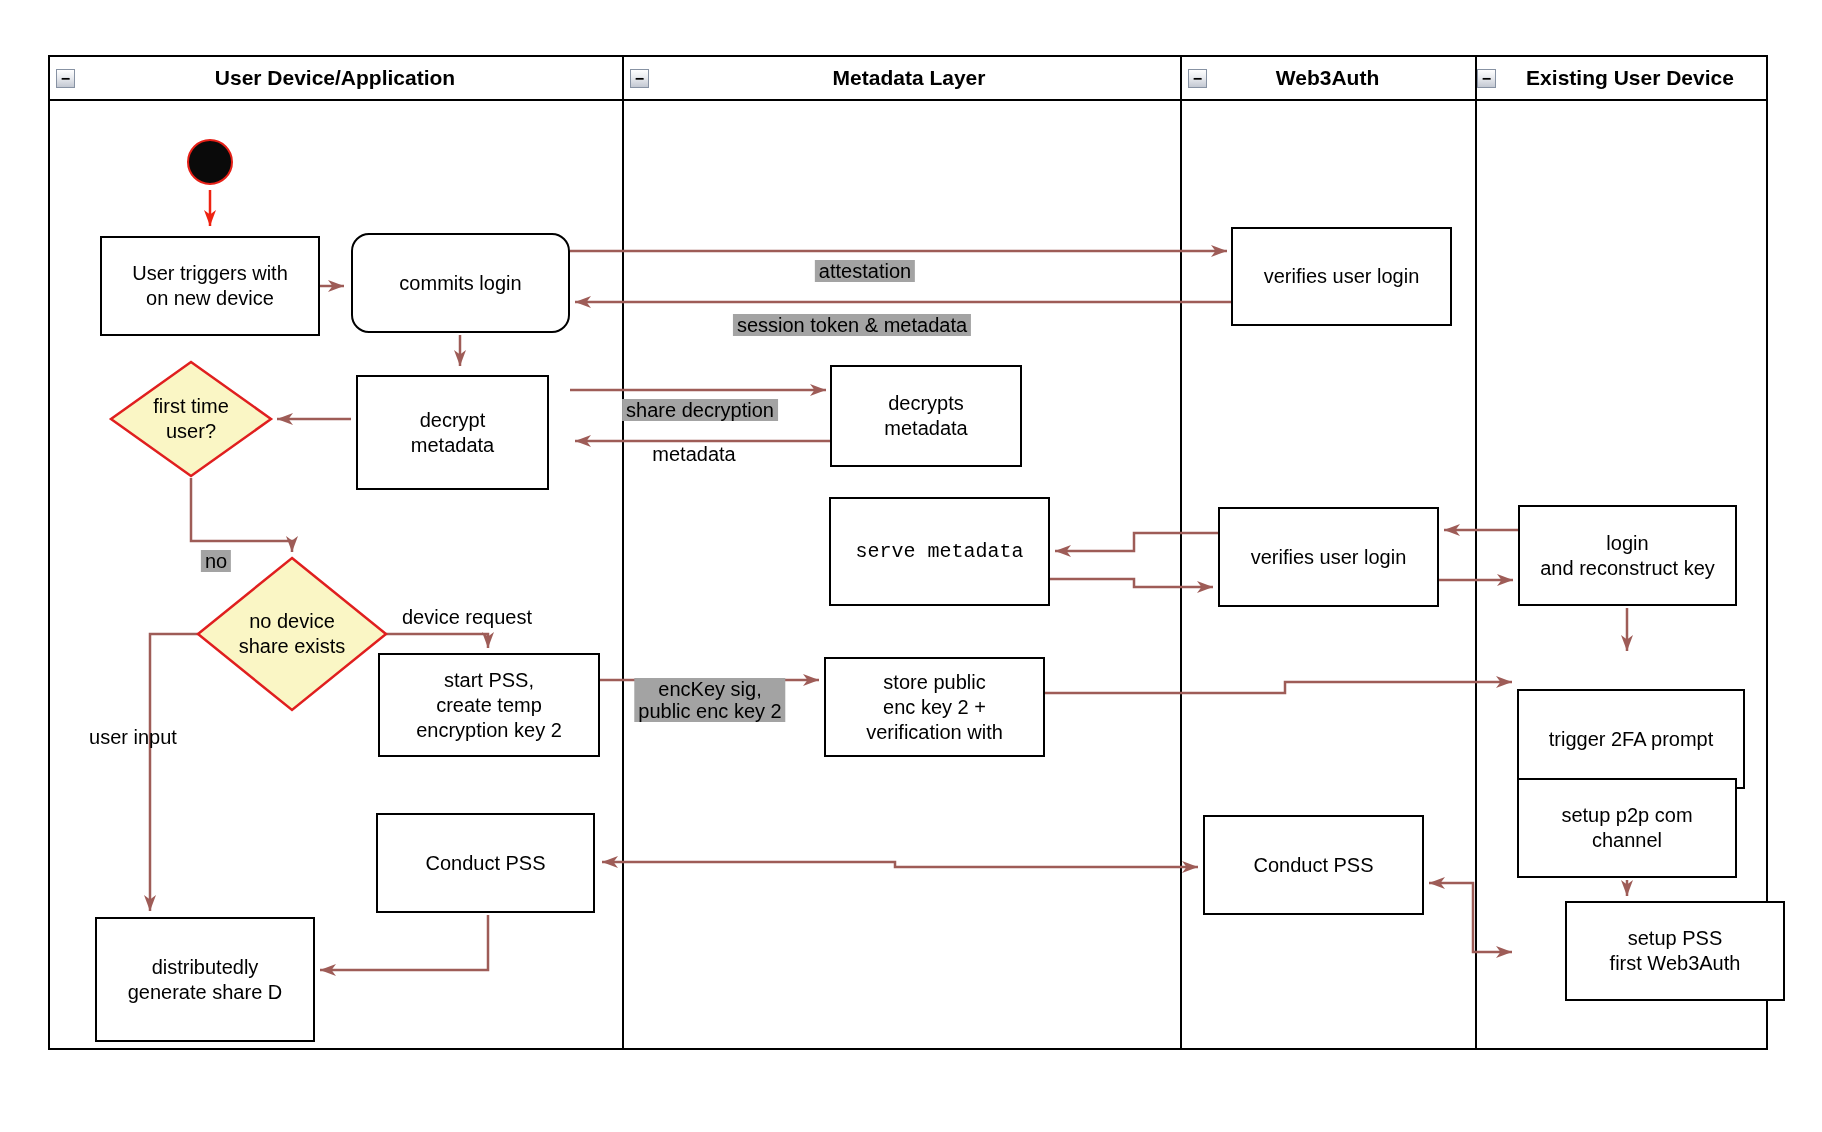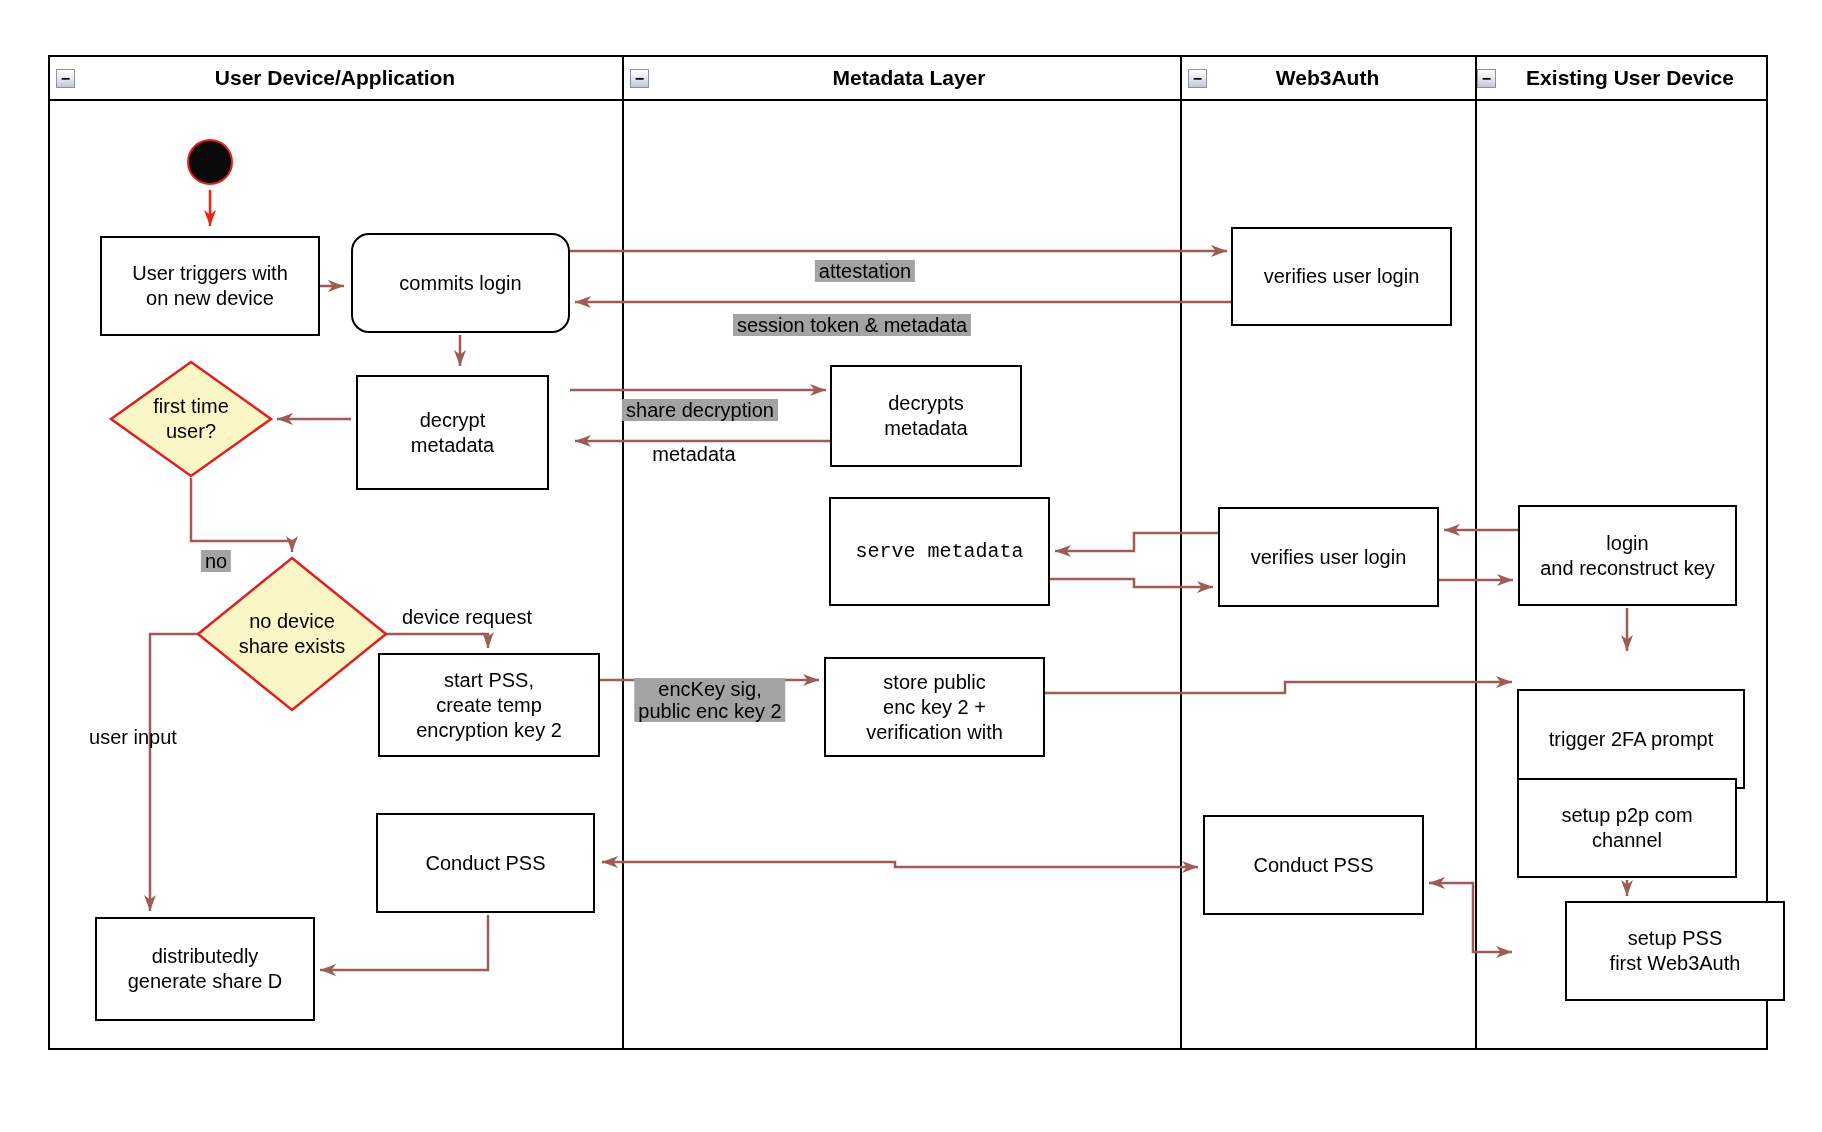"distributedly" div.node { height: 104px -> 125px }
